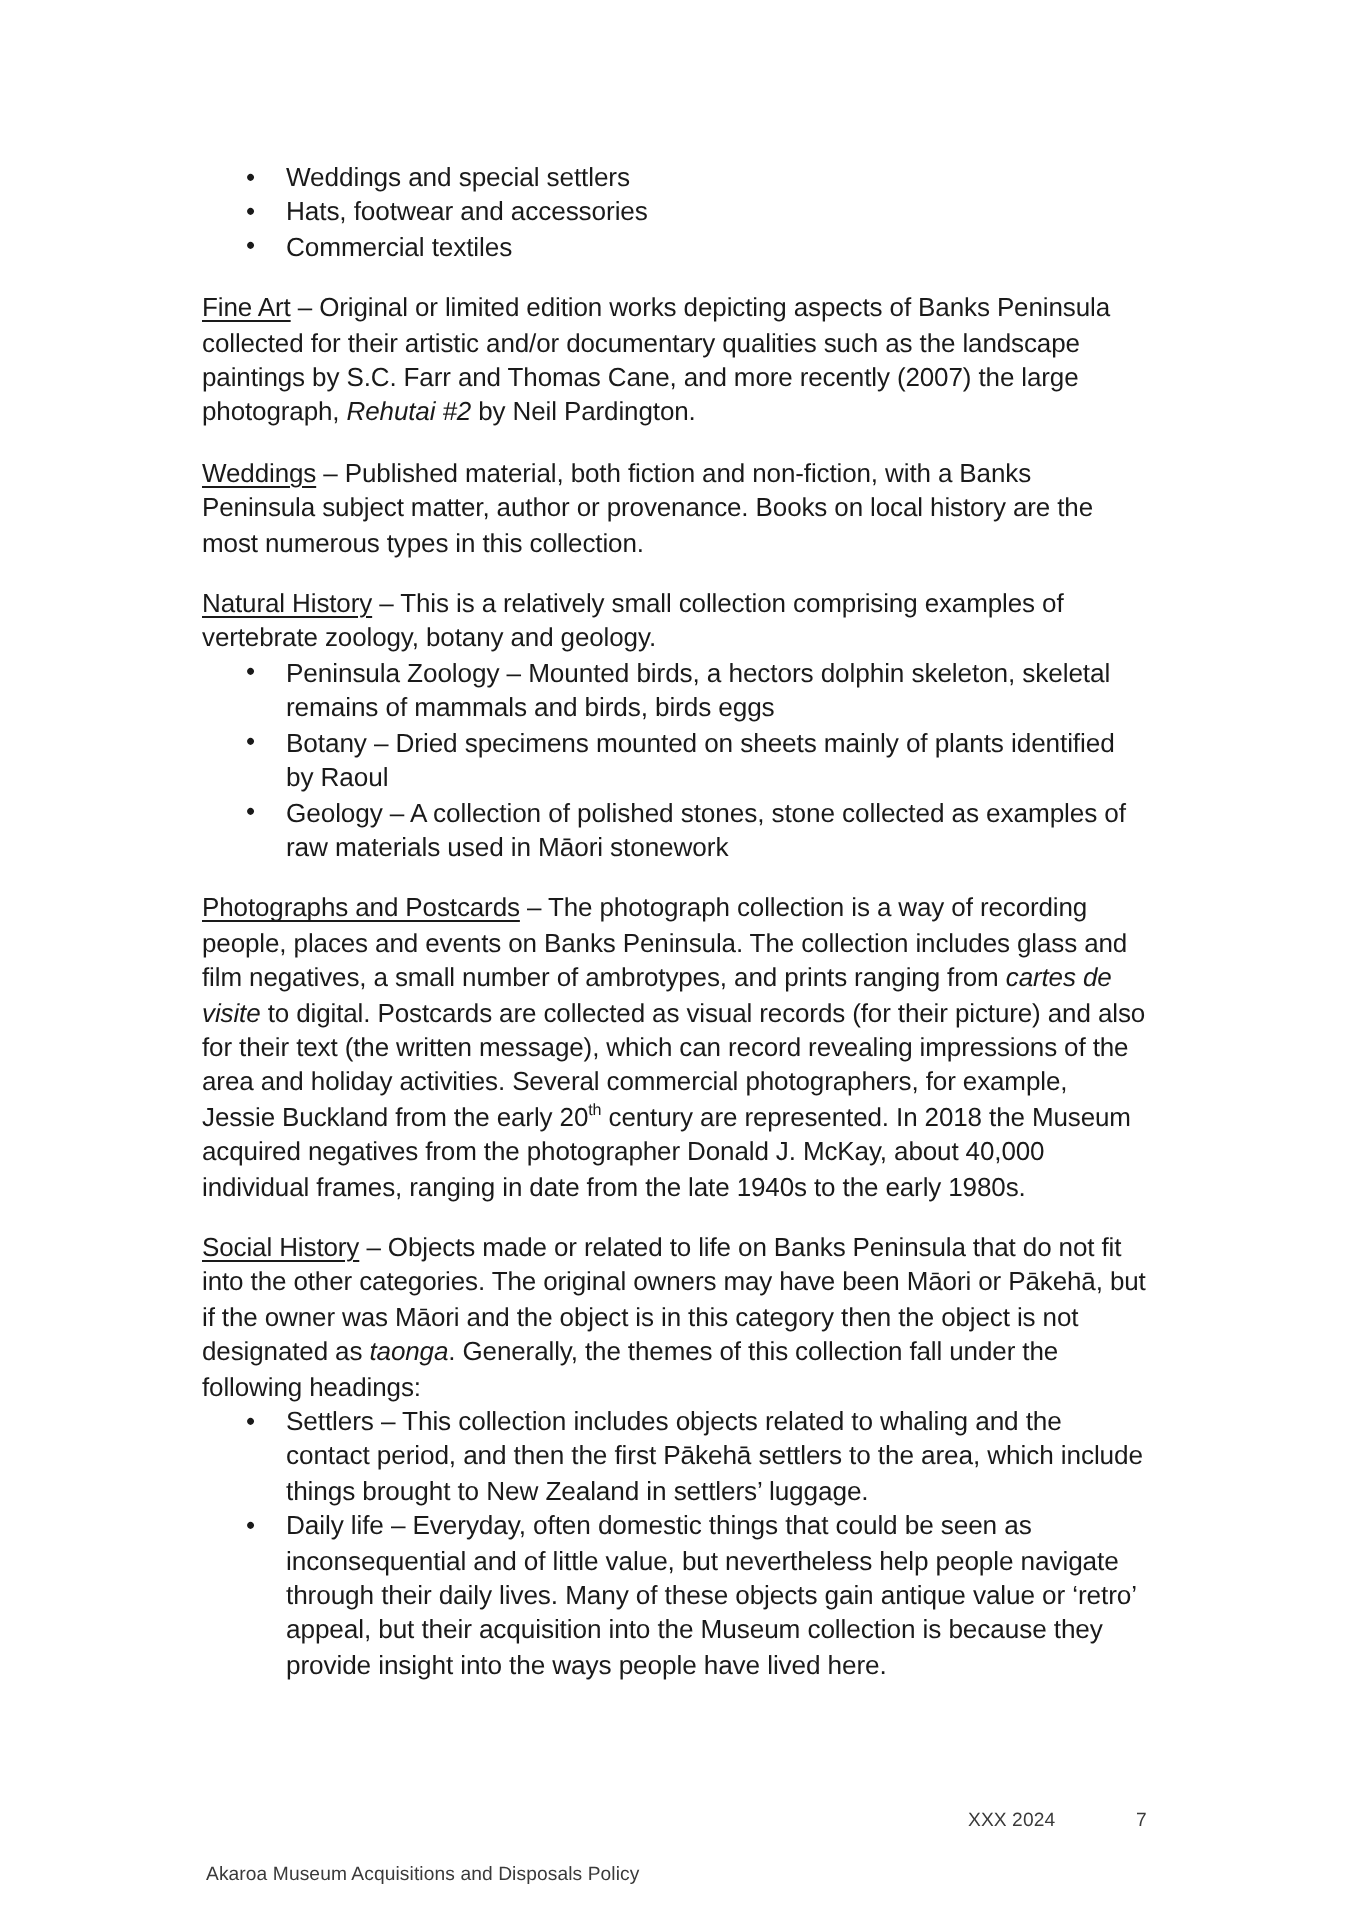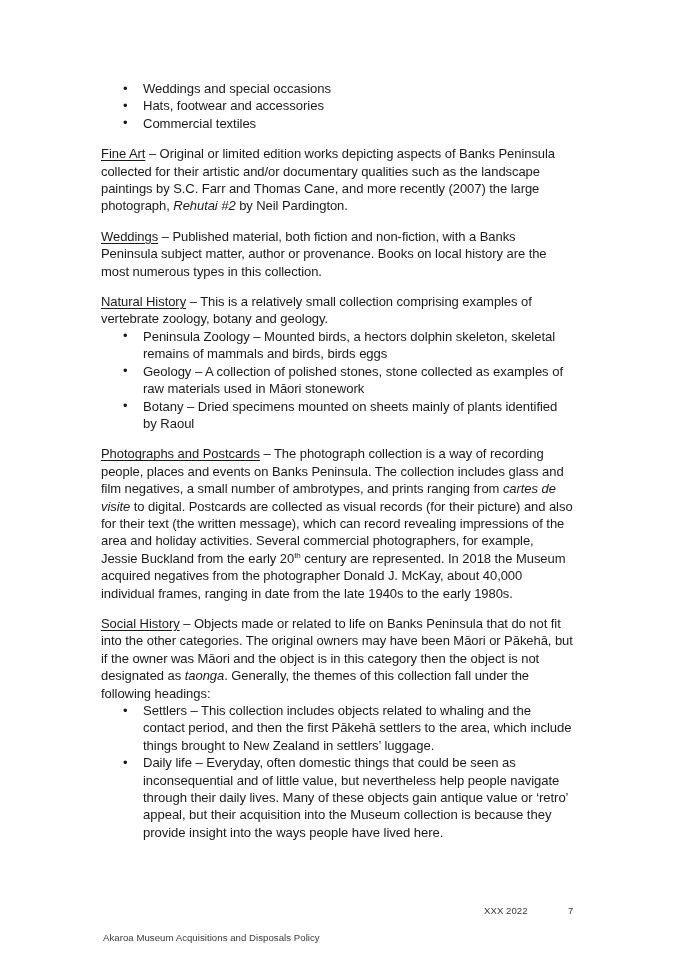"Weddings and special occasions" li { text: occasions -> settlers }
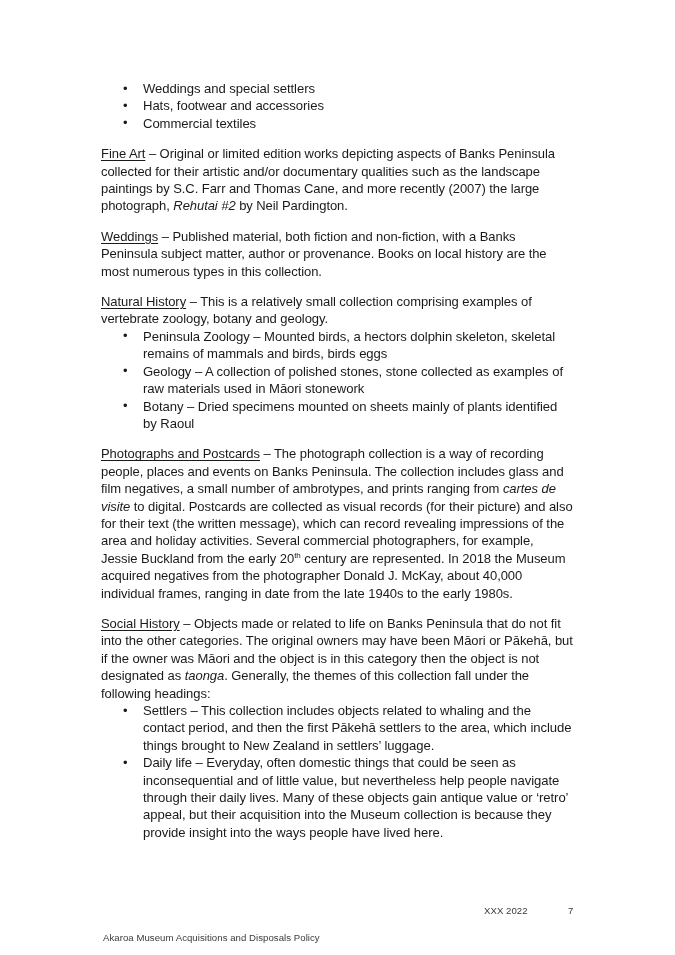"Geology – A collection of" li { order: before "Botany – Dried specimens mounted" -> after "Botany – Dried specimens mounted" }
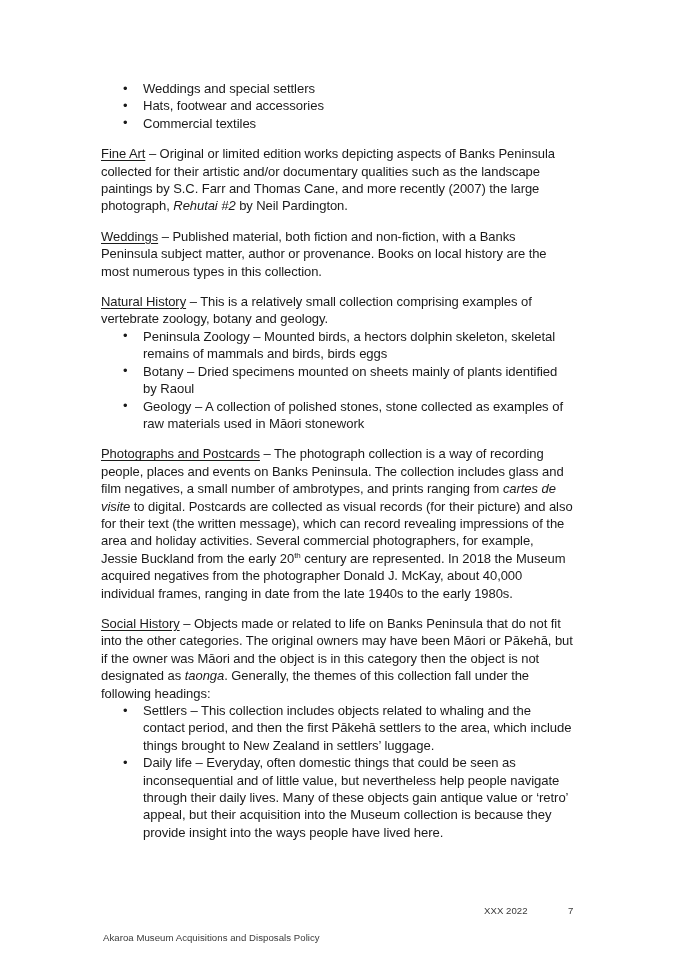"XXX 2022" span.f-mid { text: 2022 -> 2024 }
